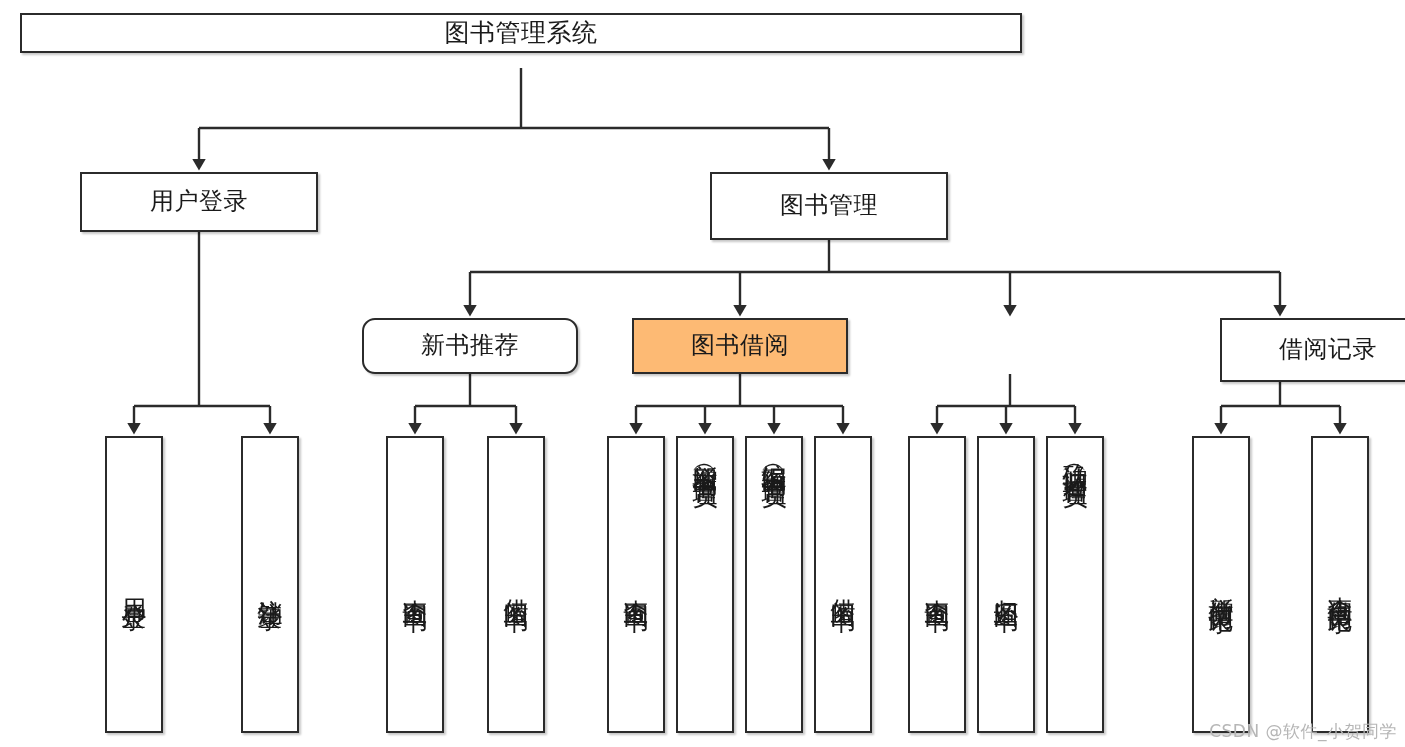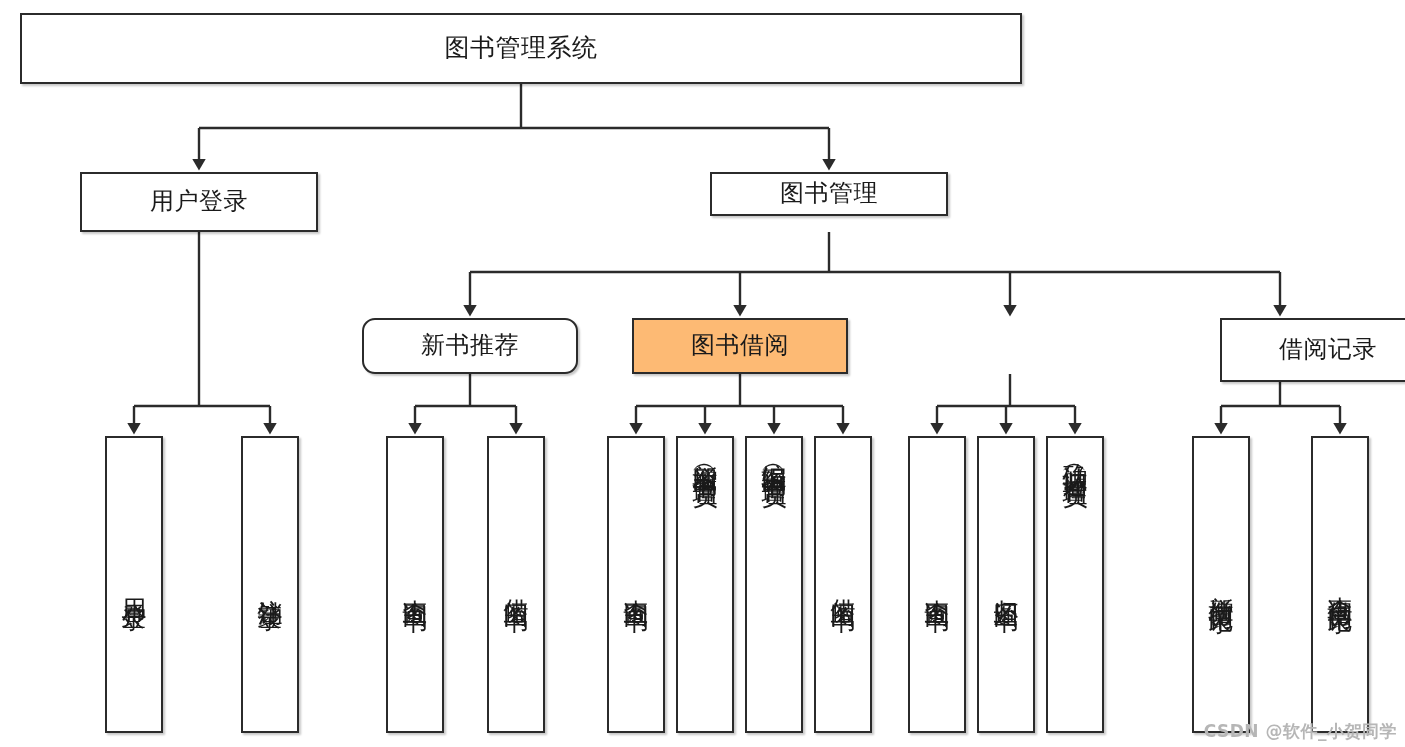"图书管理系统" div.node { height: 71px -> 40px }
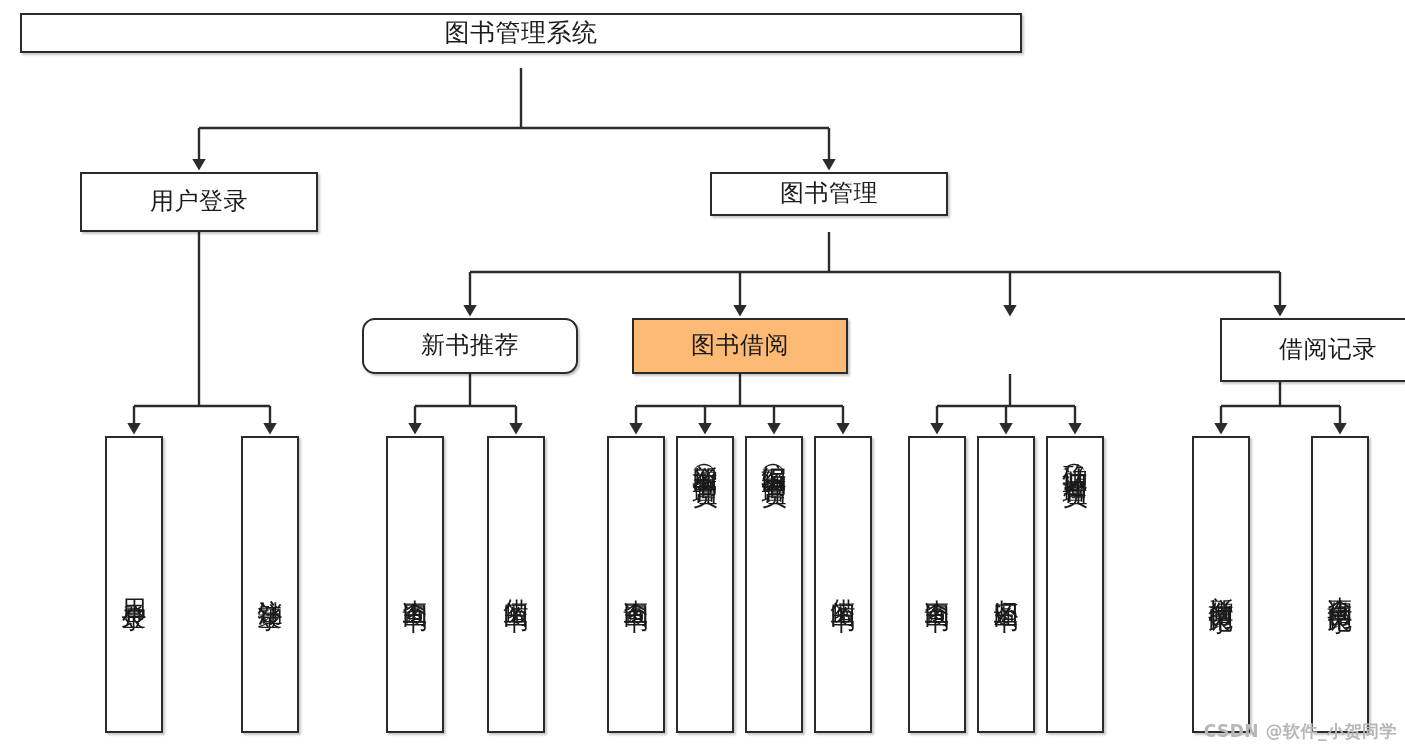"图书管理" div.node { height: 44px -> 68px }
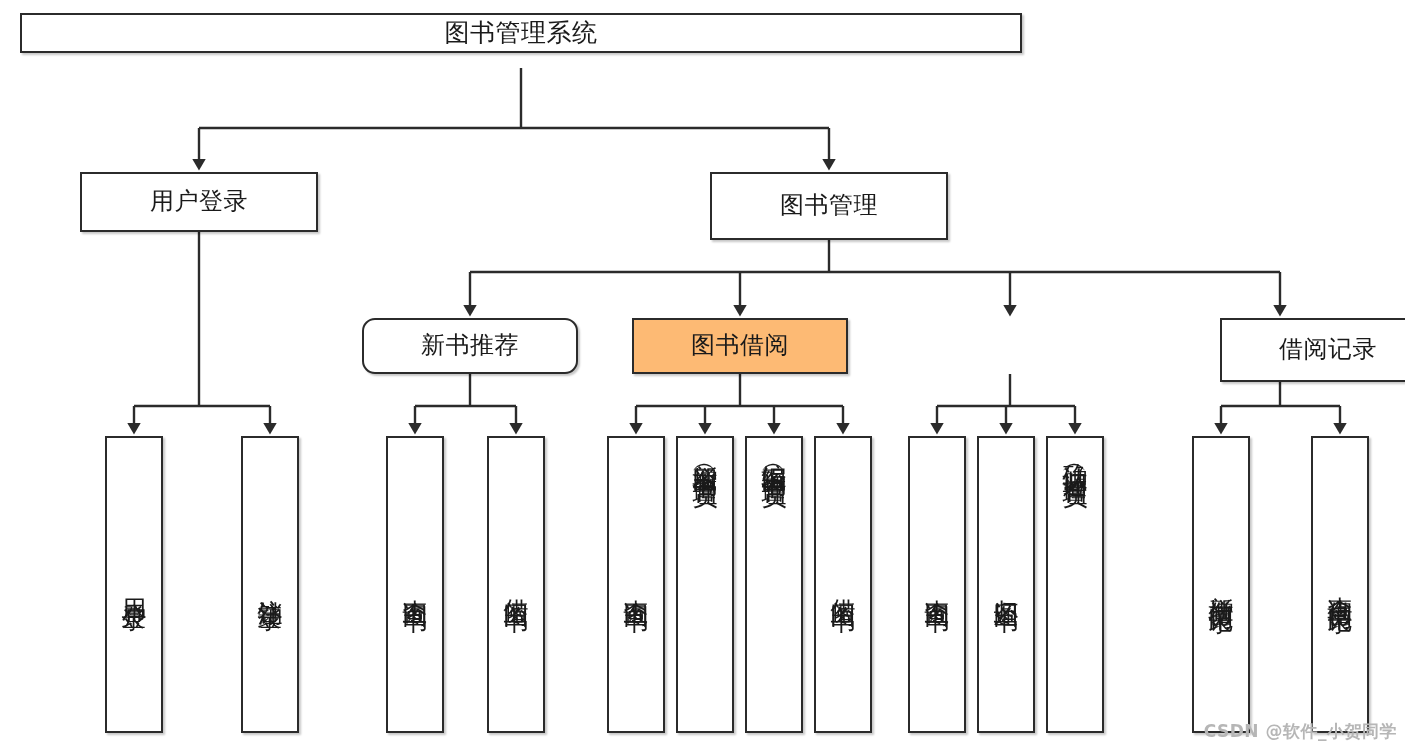"CSDN @软件_小贺同学" div { font-weight: bold -> none }
